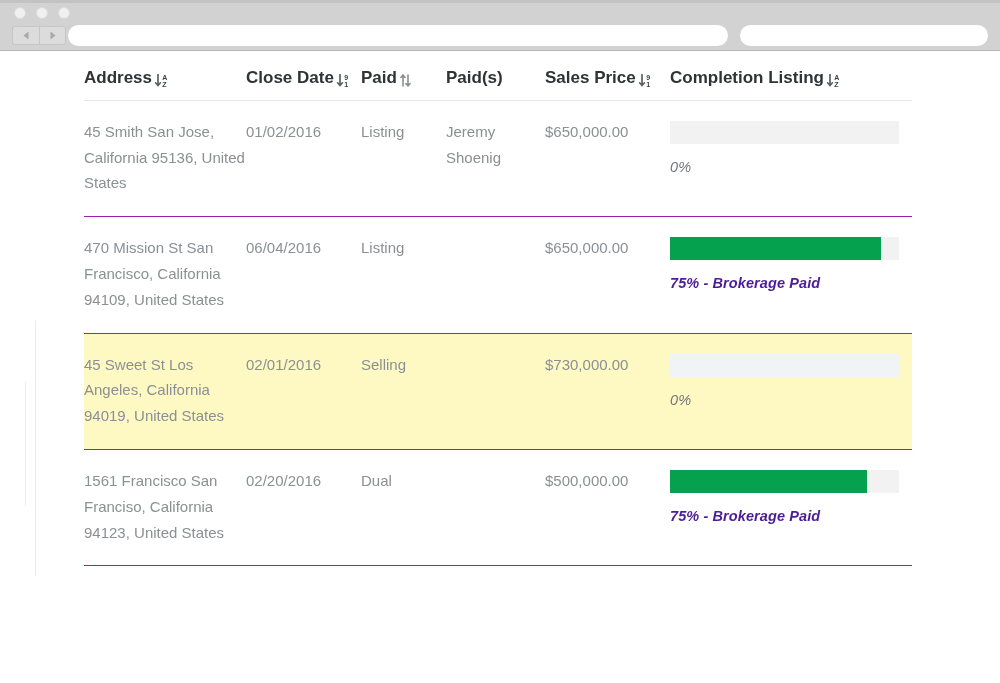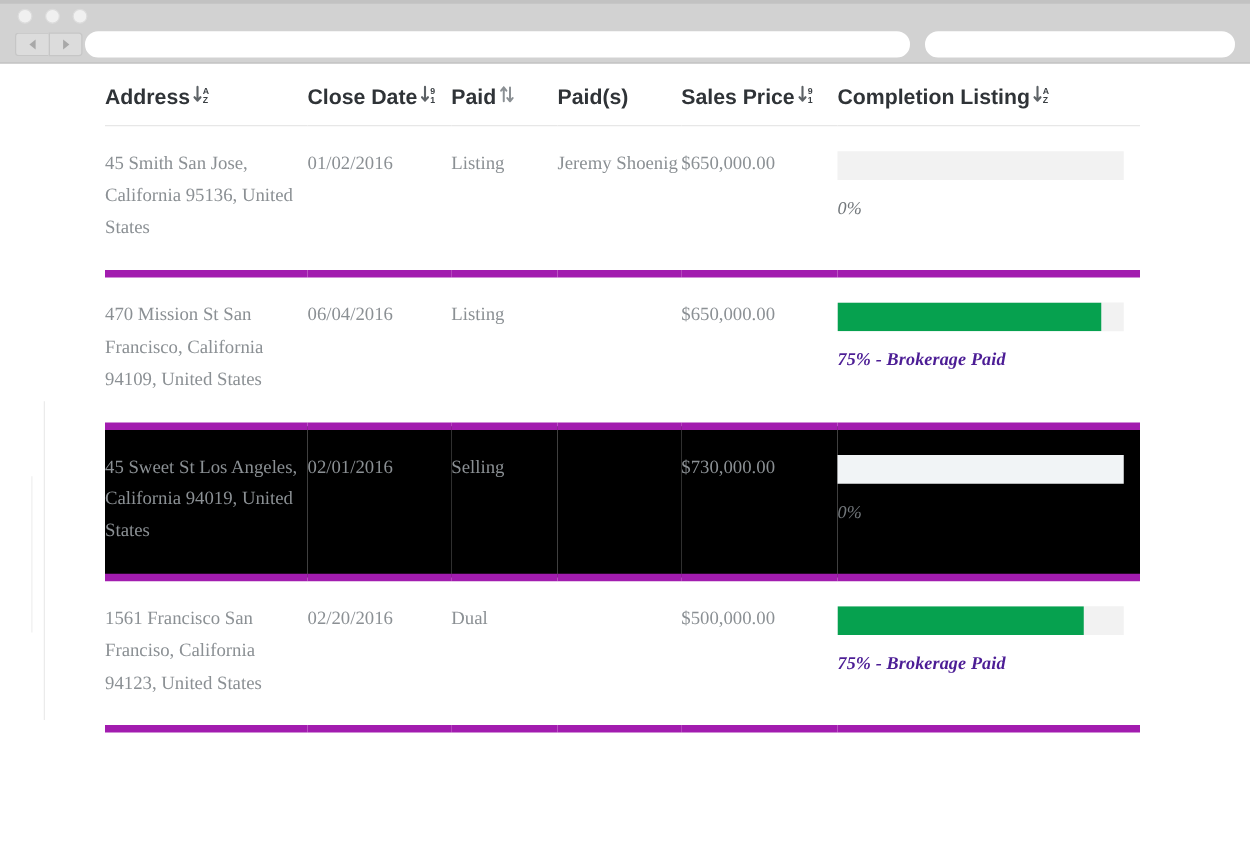"Address" .head-inner { align-items: flex-start -> flex-end }
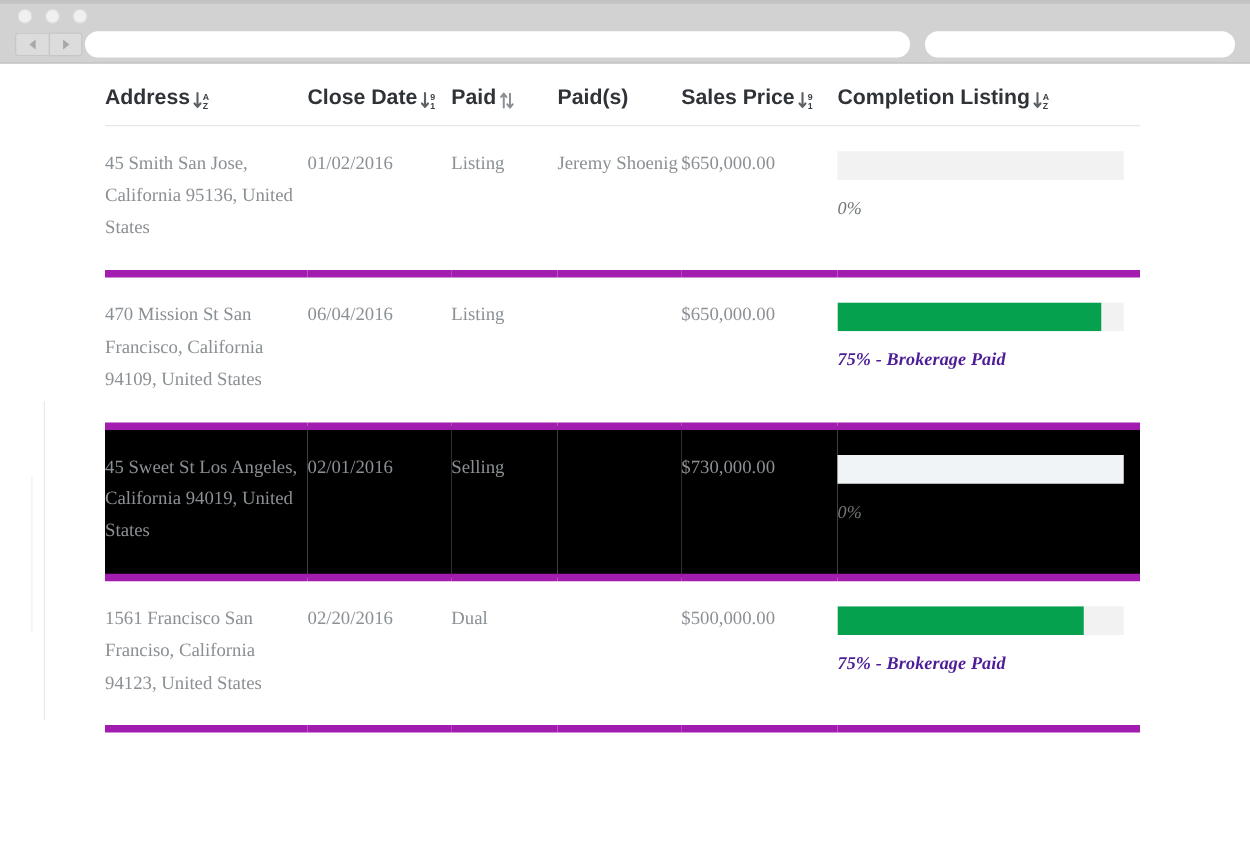"45 Smith San Jose, California" .data-table td { border-bottom: 6px solid #a21caf -> 1px solid #a21caf; font-family: Liberation Serif, serif -> none }
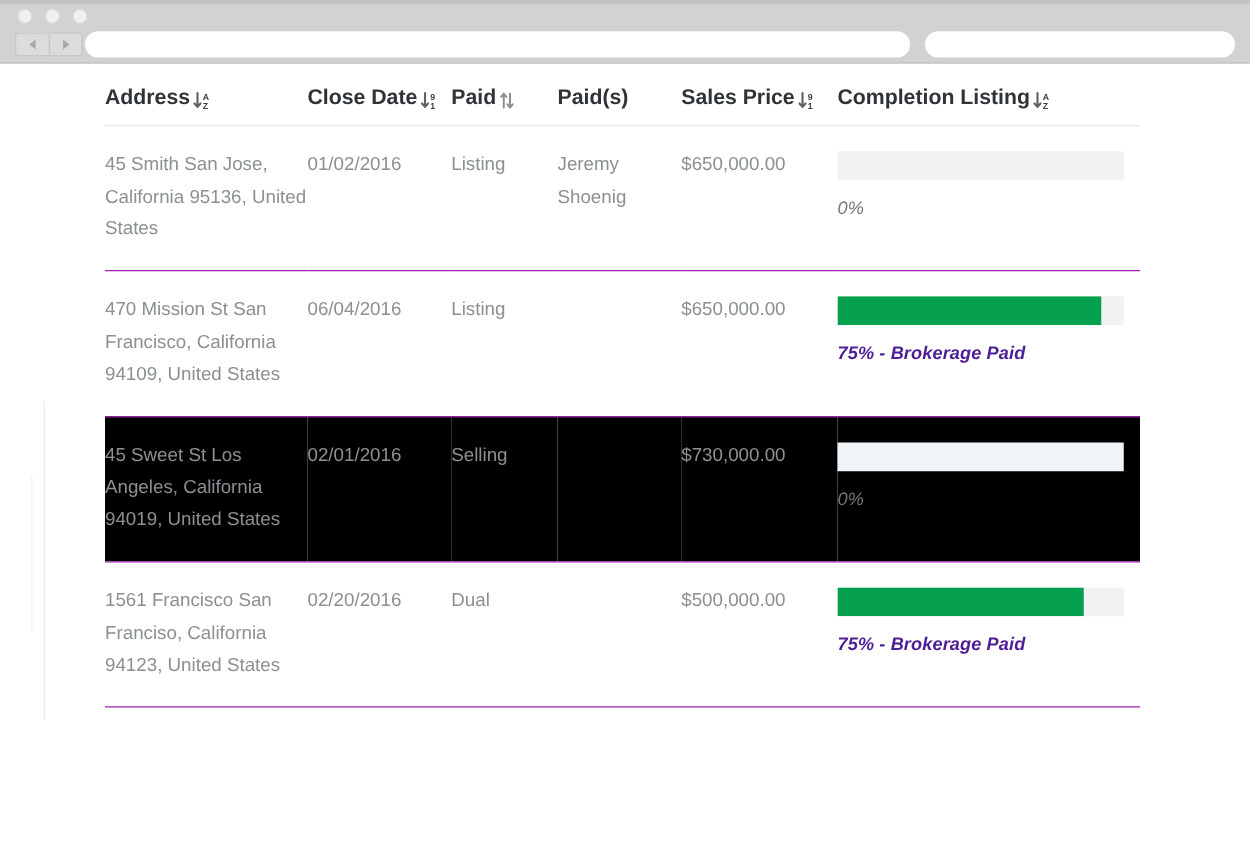"45 Sweet St Los Angeles," tr.striped td { background: #000000 -> #fef9c3 }
